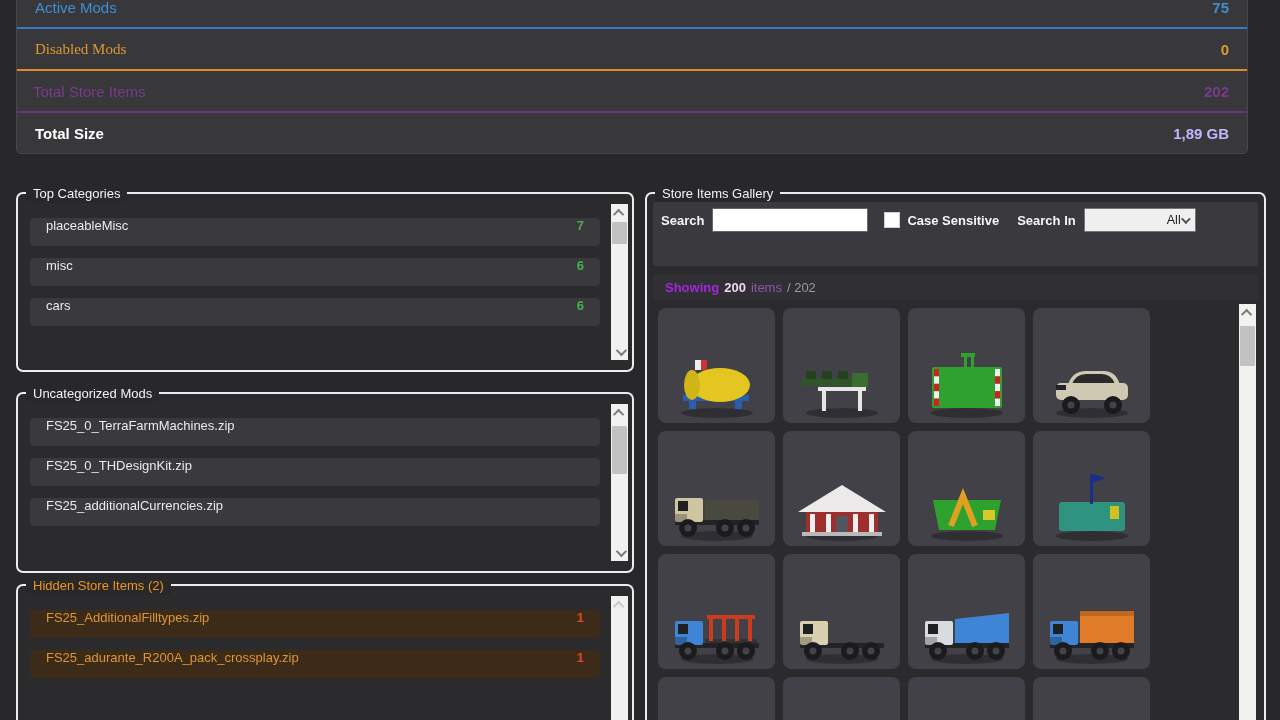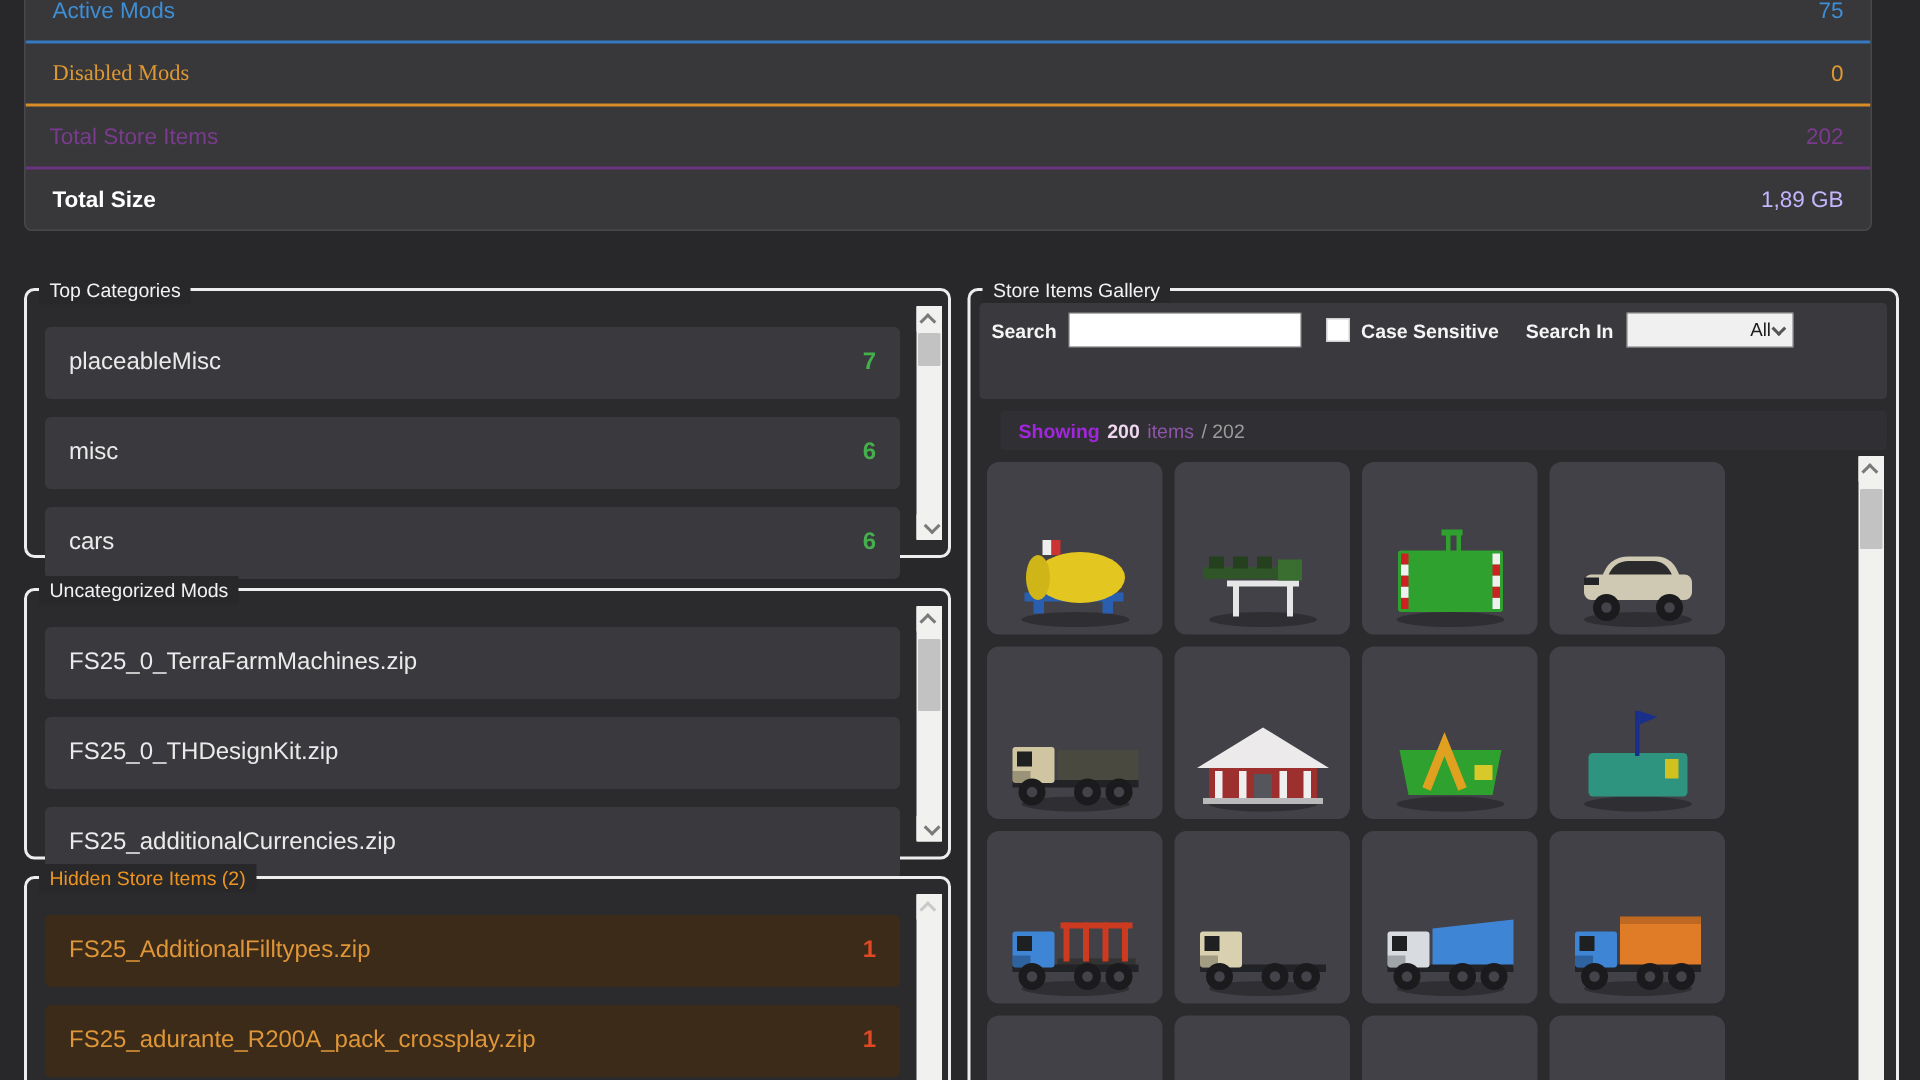"75" .stat-value { font-weight: 400 -> 700 }
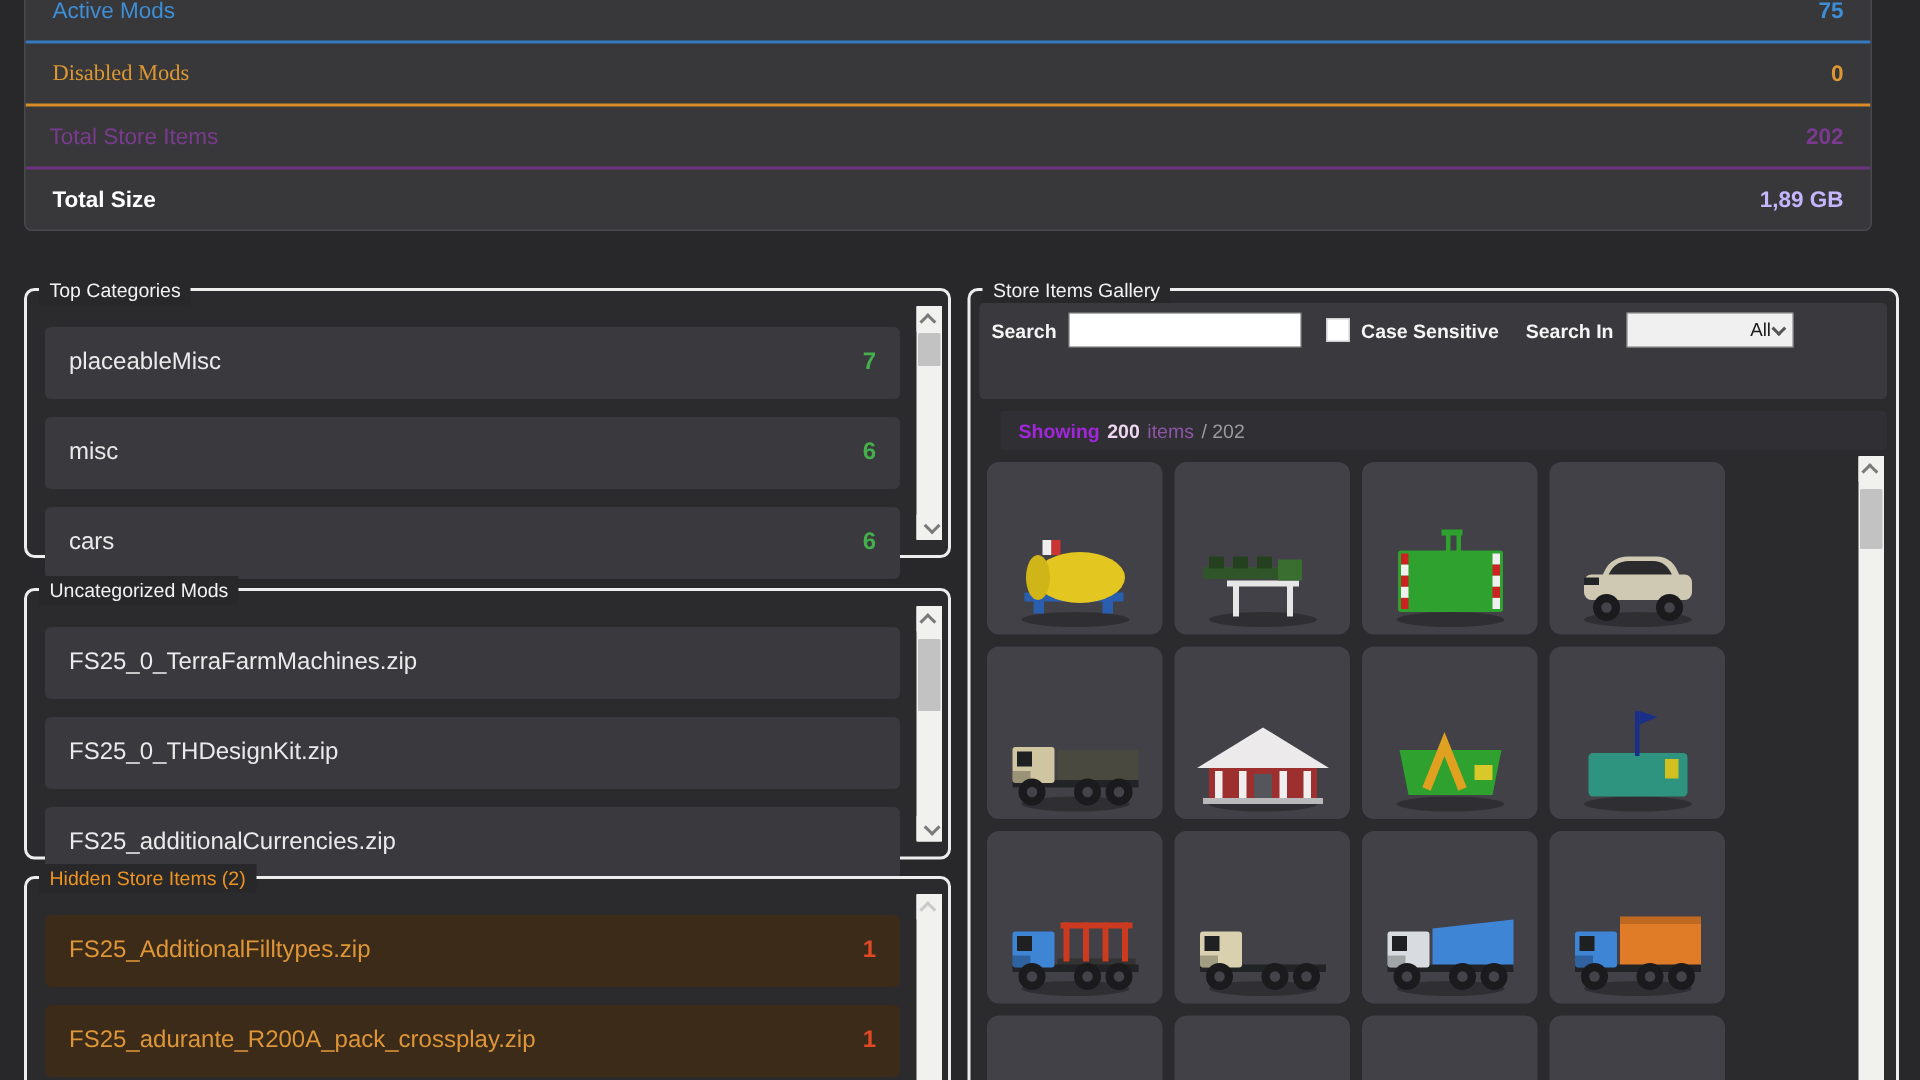"placeableMisc" .list-item { align-items: center -> flex-start; font-size: 16px -> 13px; height: 48px -> 28px }
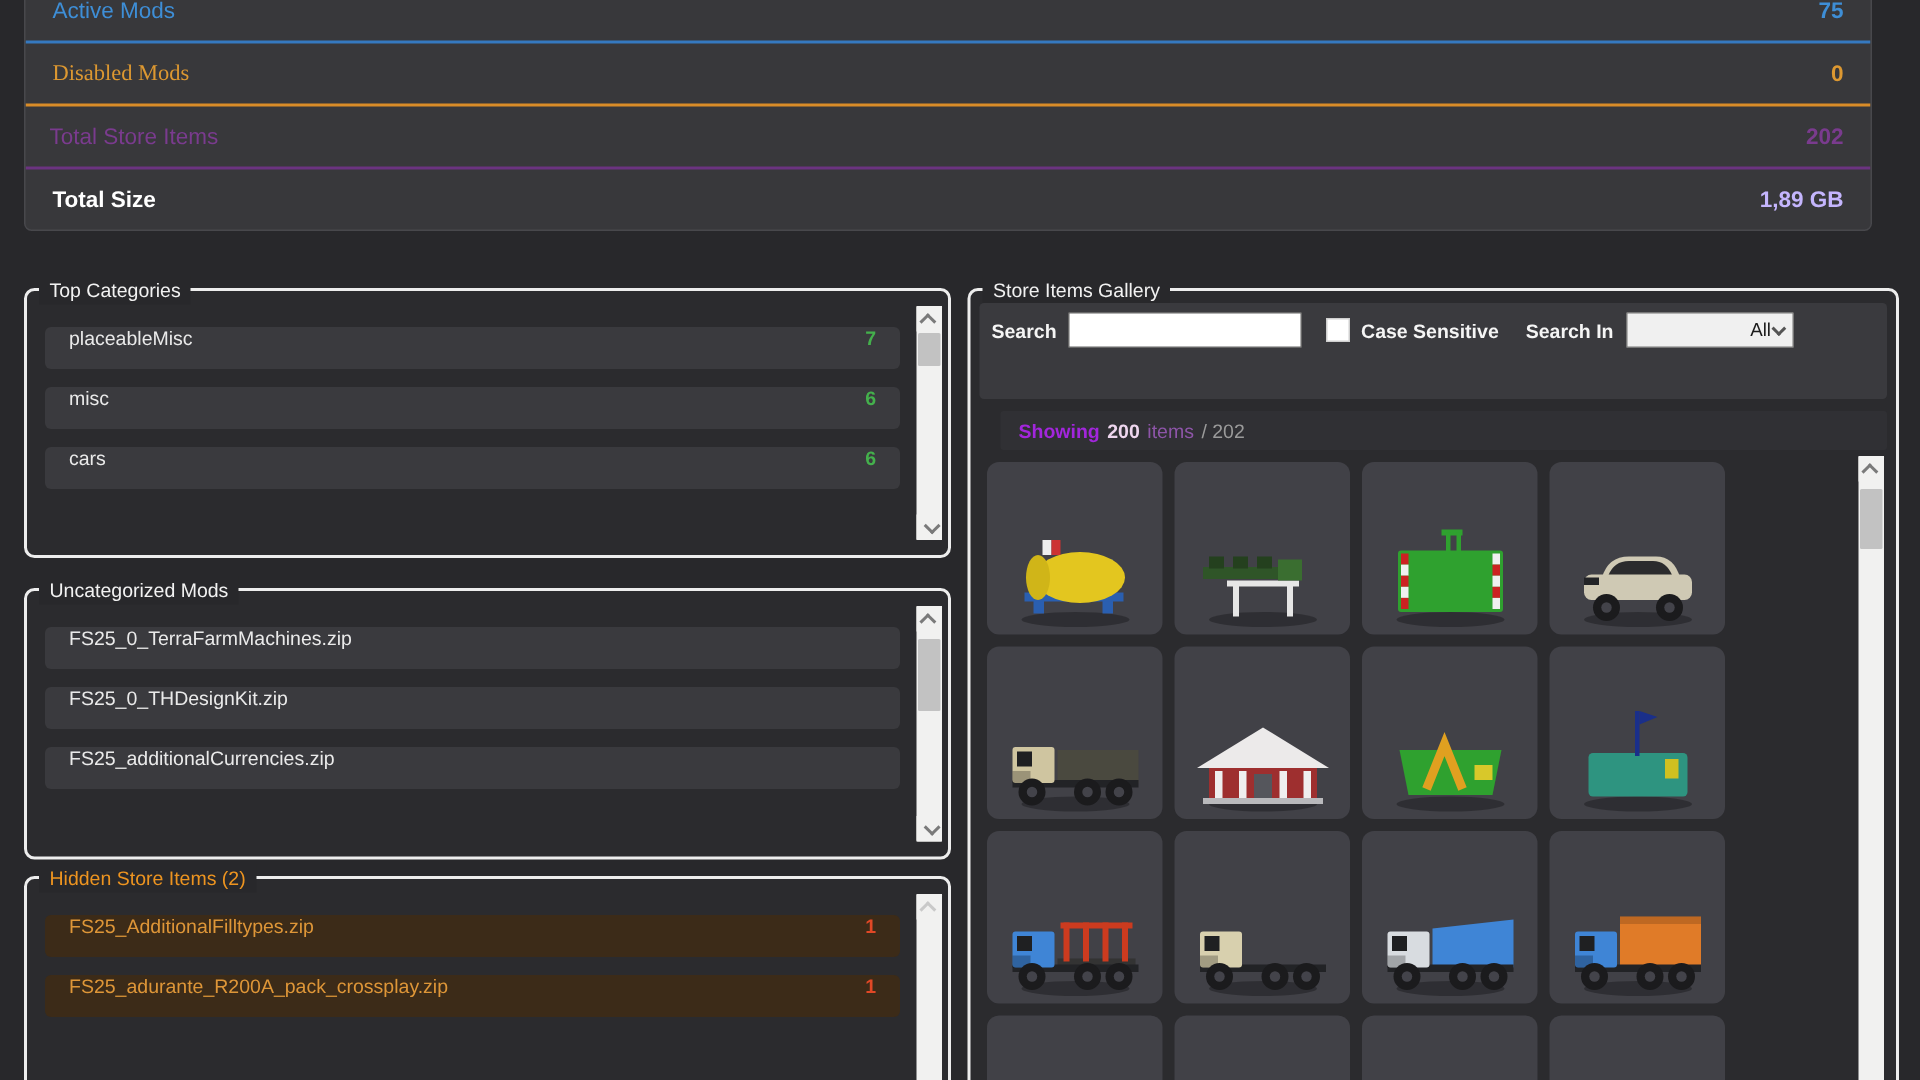"Showing" .showing-strip { left: 20px -> 6px }
